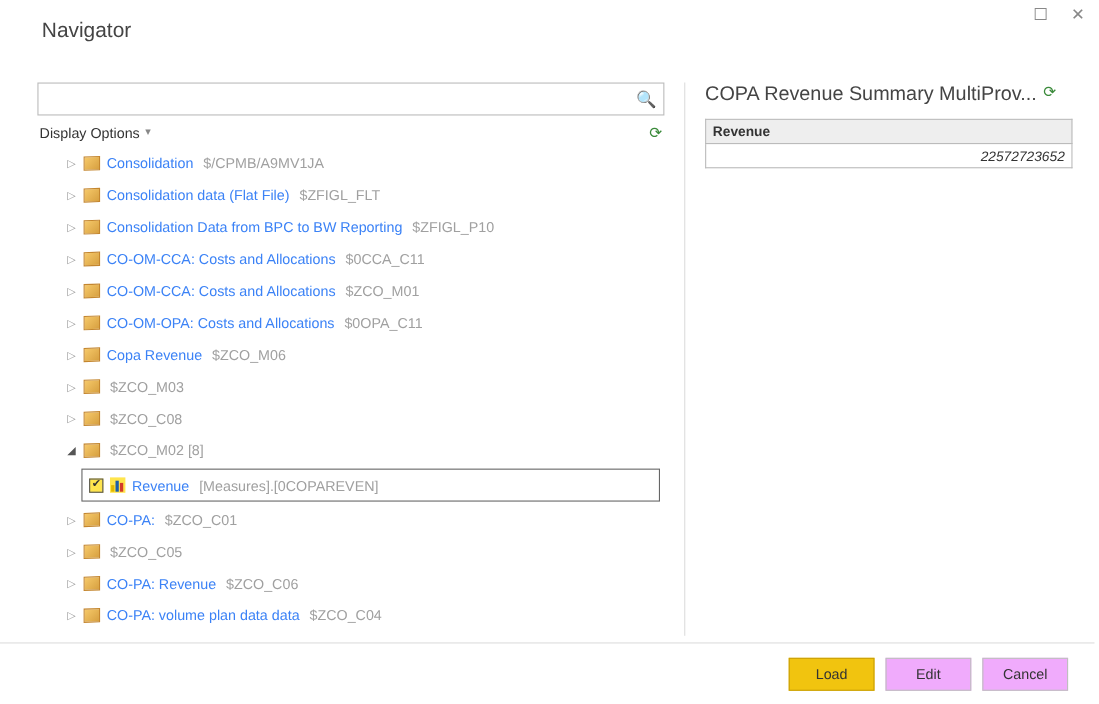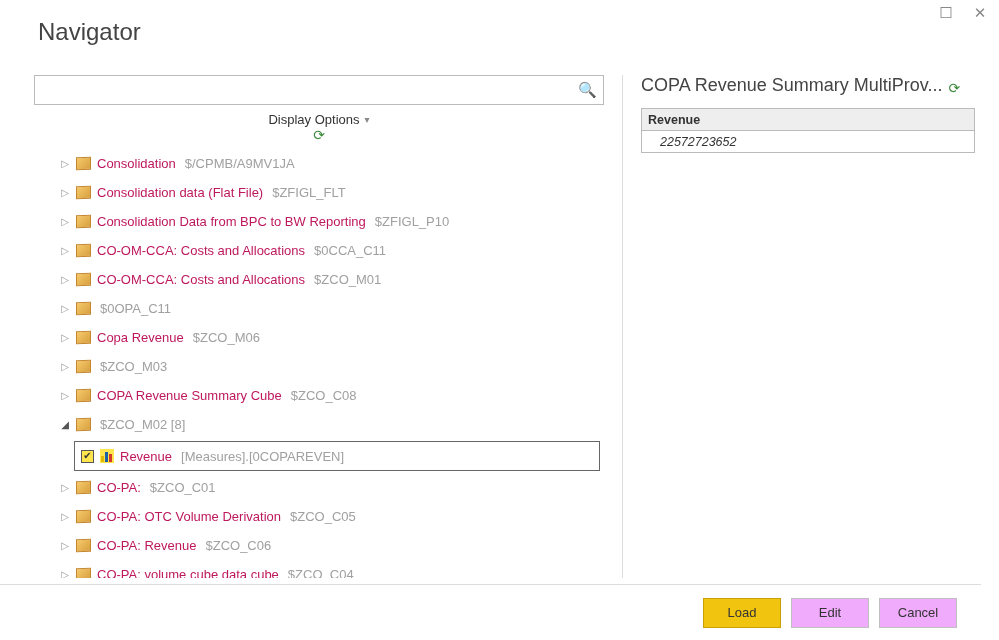"Navigator" .title { font-size: 24px -> 19px }
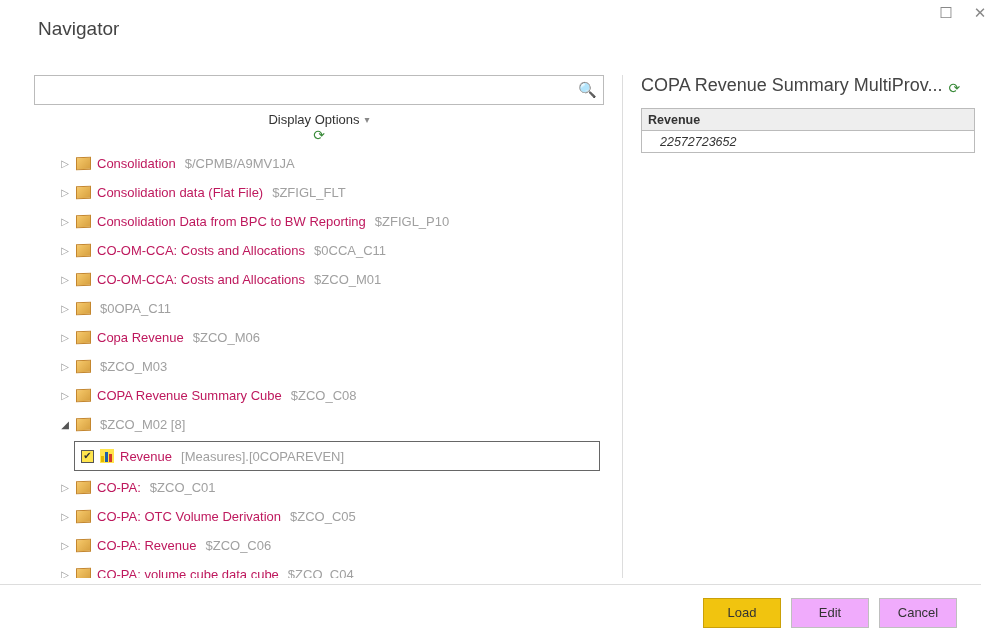"COPA Revenue Summary MultiProv..." .preview-title { align-items: flex-end -> flex-start }
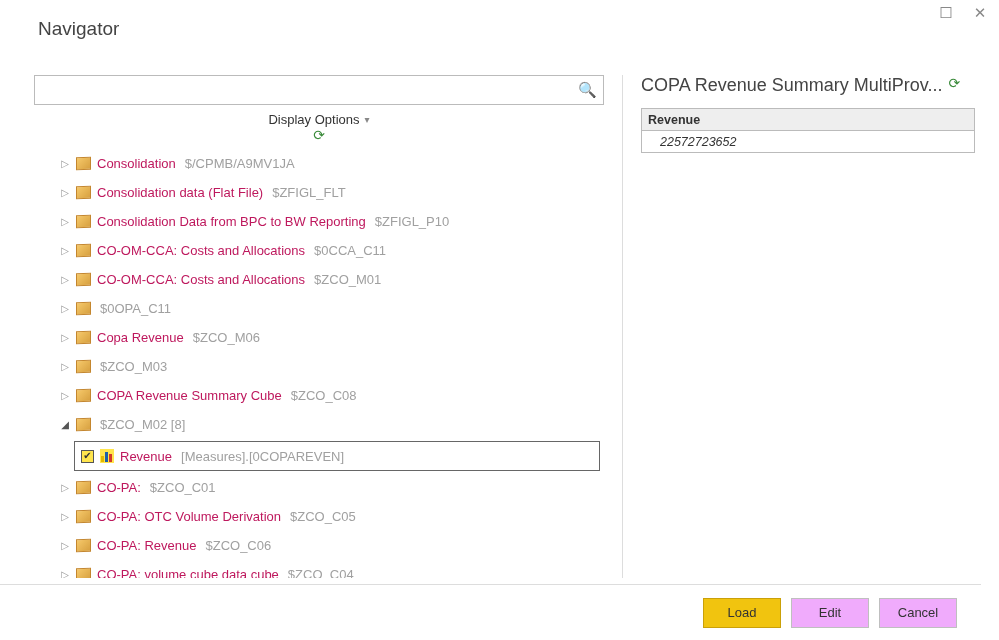"Display Options" .options-row { flex-direction: column -> none }
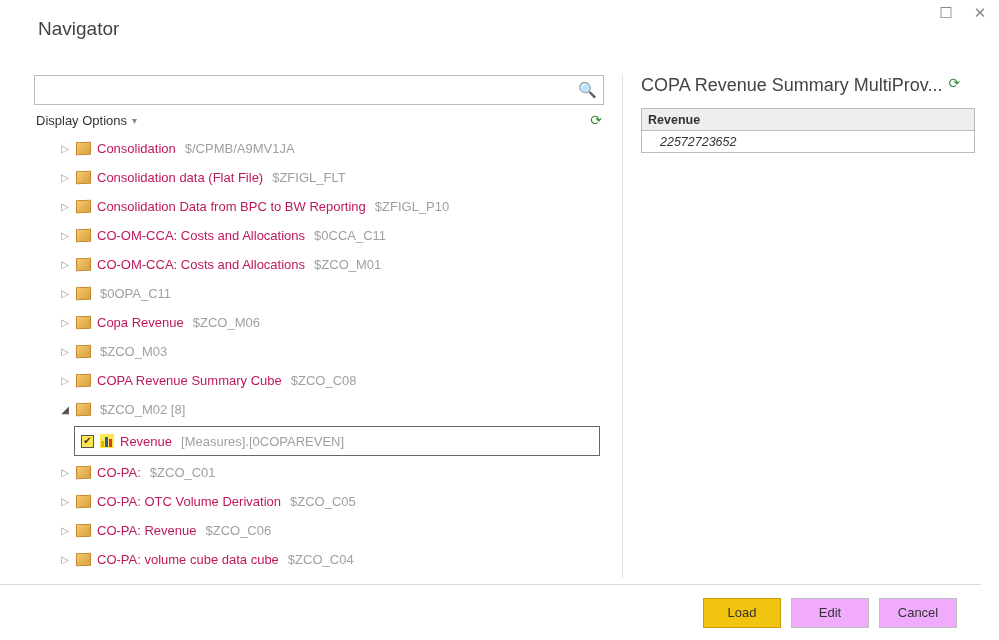"Consolidation" .item-label { color: #be185d -> #3b82f6 }
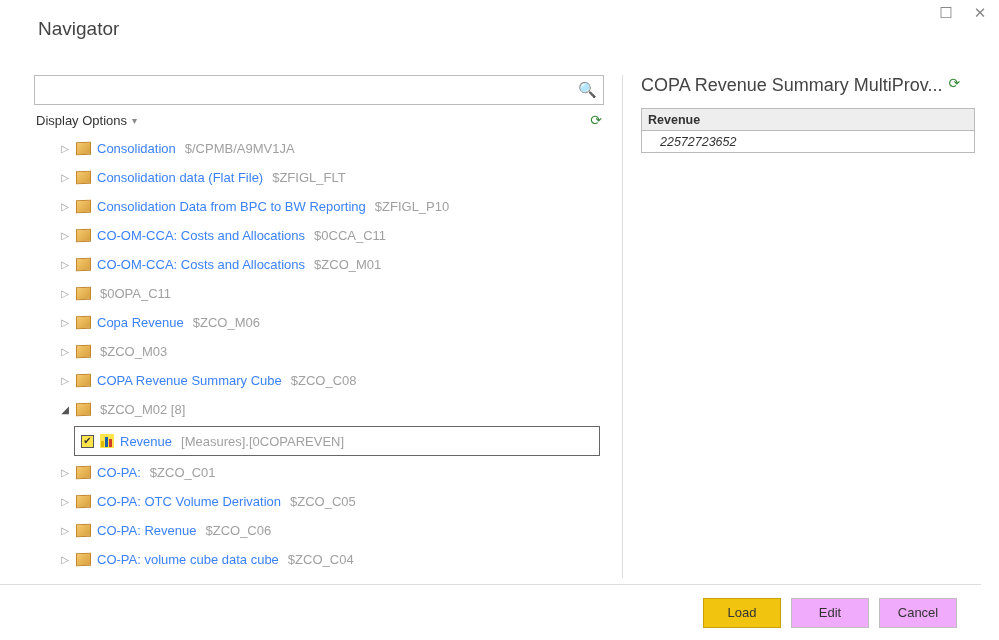"22572723652" .preview-table td { text-align: none -> right }
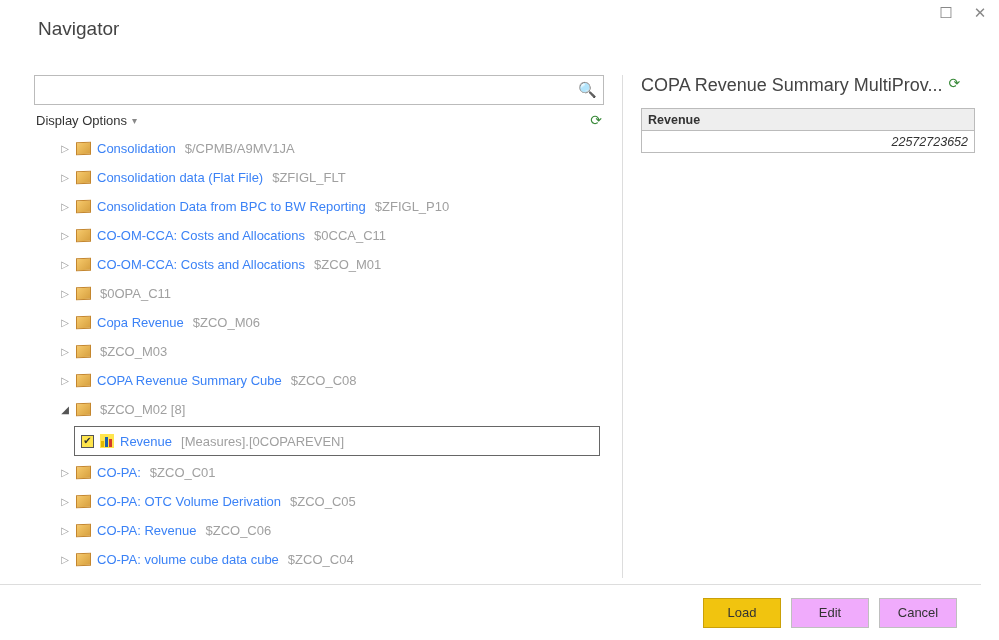"CO-OM-OPA: Costs and Allocations" span.item-label { html: none -> <span>CO-OM-OPA: Costs and Allocations</span> }
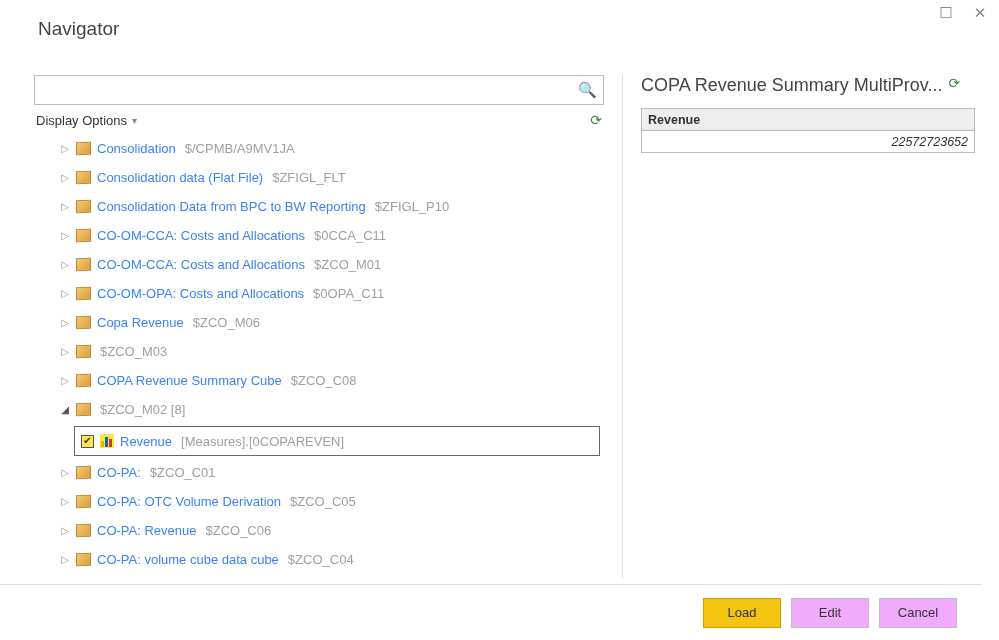"COPA Revenue Summary Cube" span.item-label { html: <span>COPA Revenue Summary Cube</span> -> none }
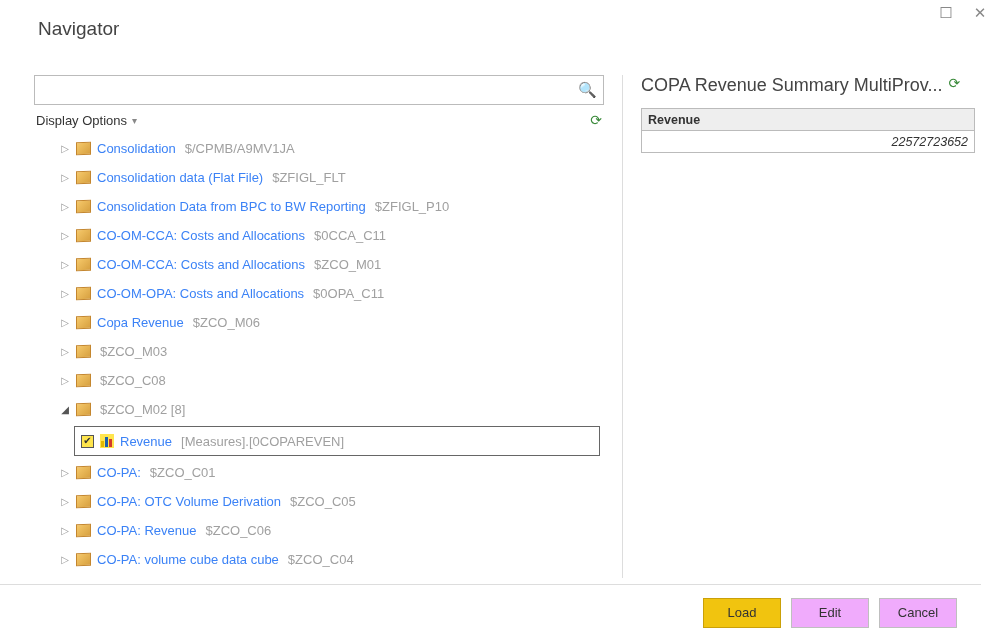"CO-PA: OTC Volume Derivation" span.item-label { html: <span>CO-PA: OTC Volume Derivation</span> -> none }
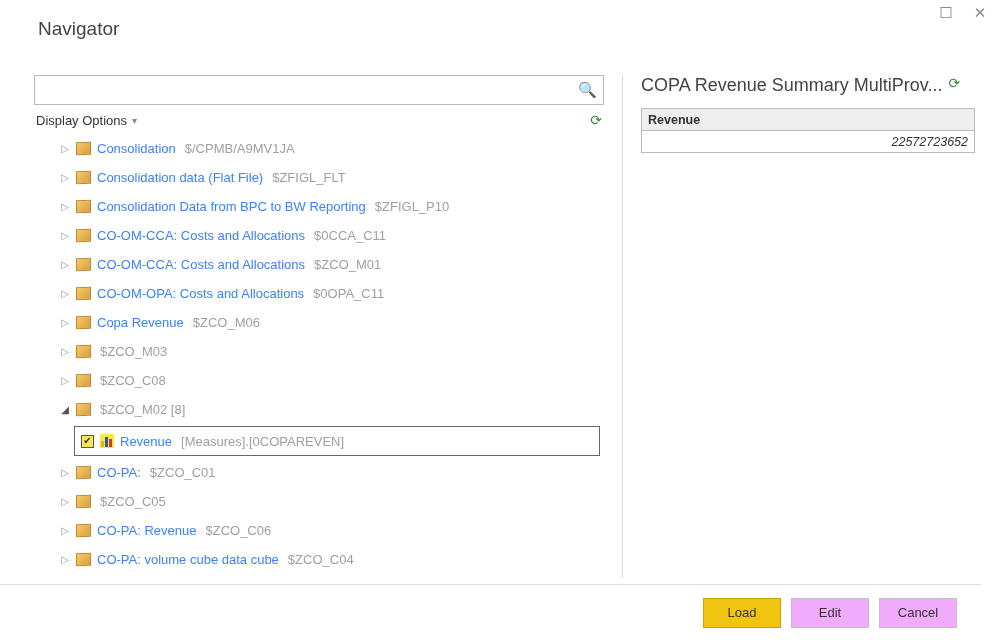"CO-PA: volume cube data cube" span.item-label { text: cube data cube -> plan data data }
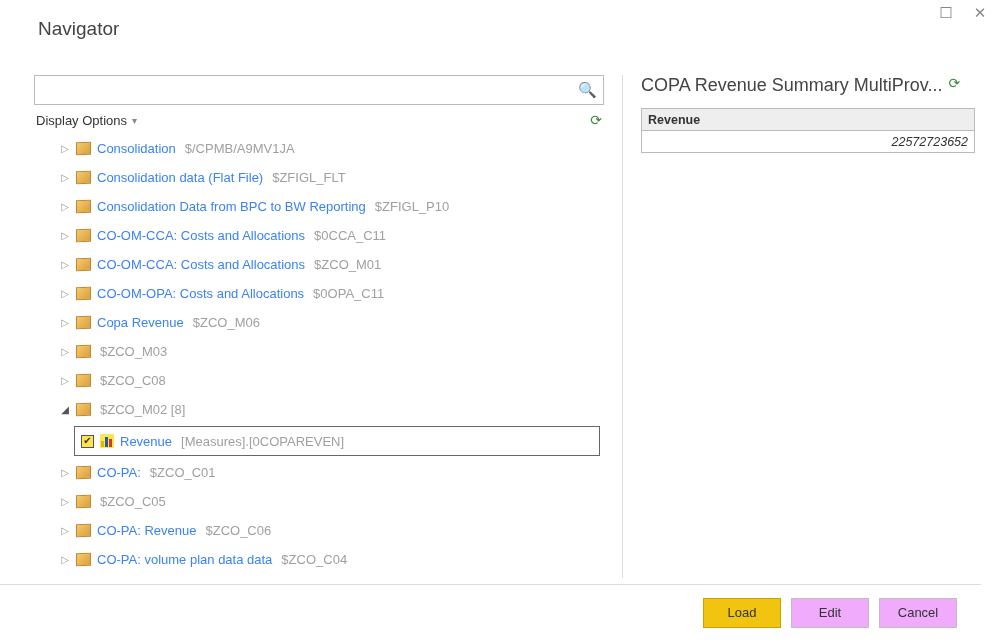"Load" .footer { right: 18px -> 4px }
